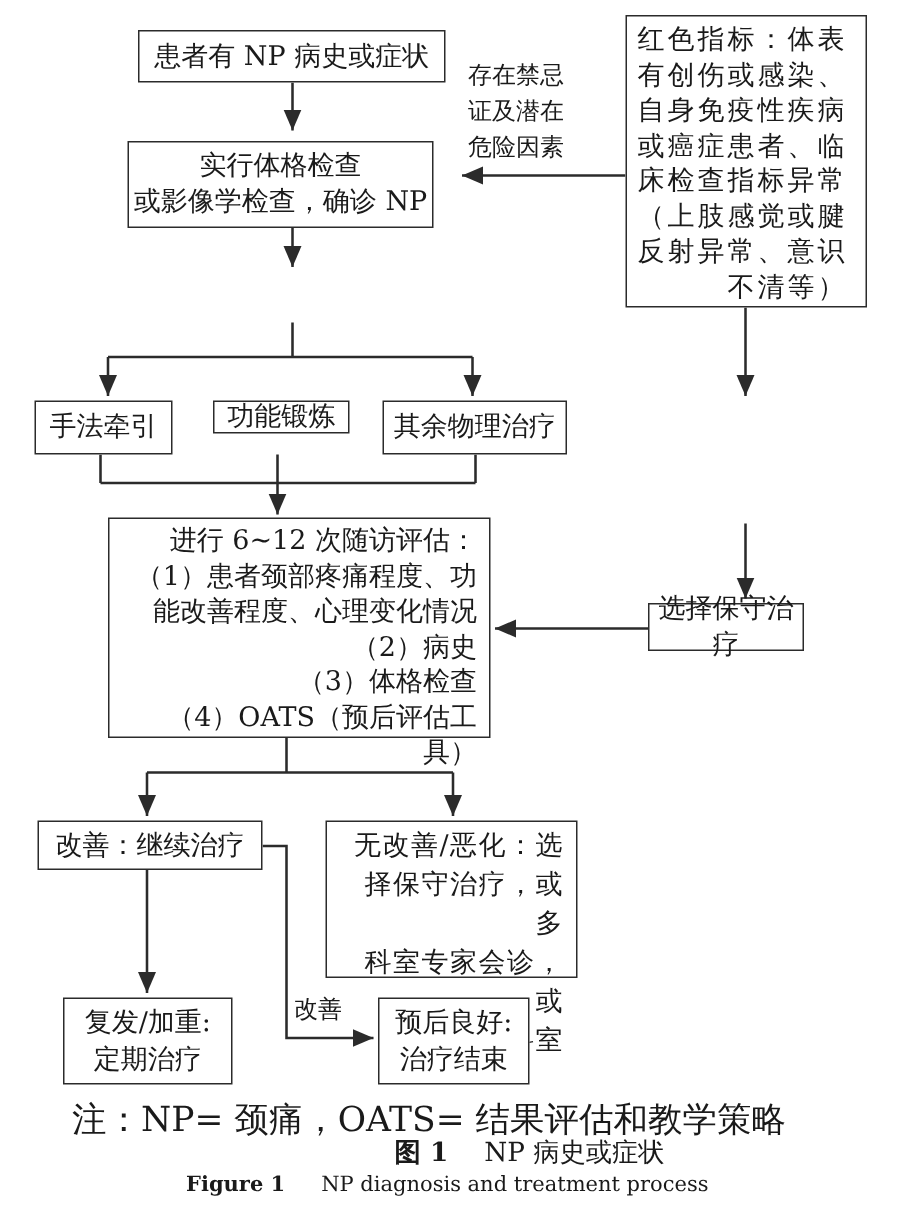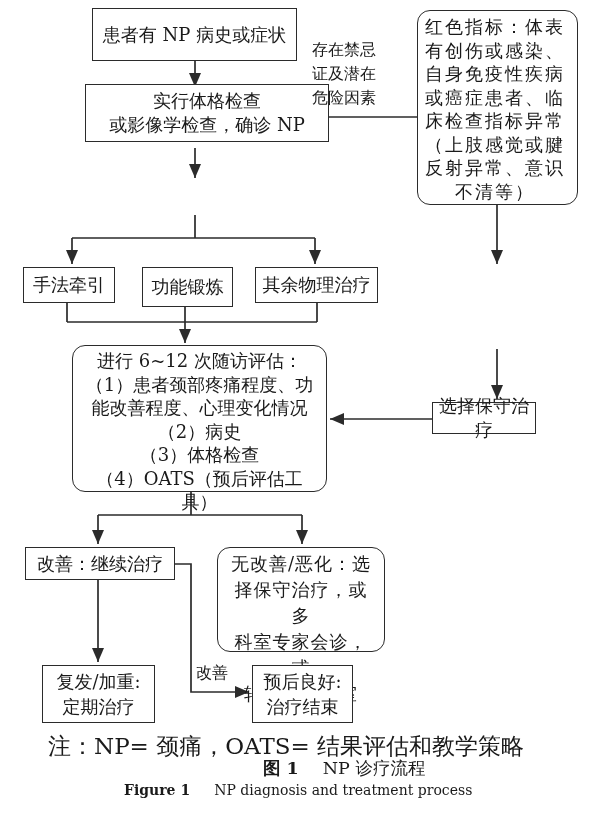"患者有 NP 病史或症状" div.node { height: 53px -> 35px; top: 8px -> 20px }
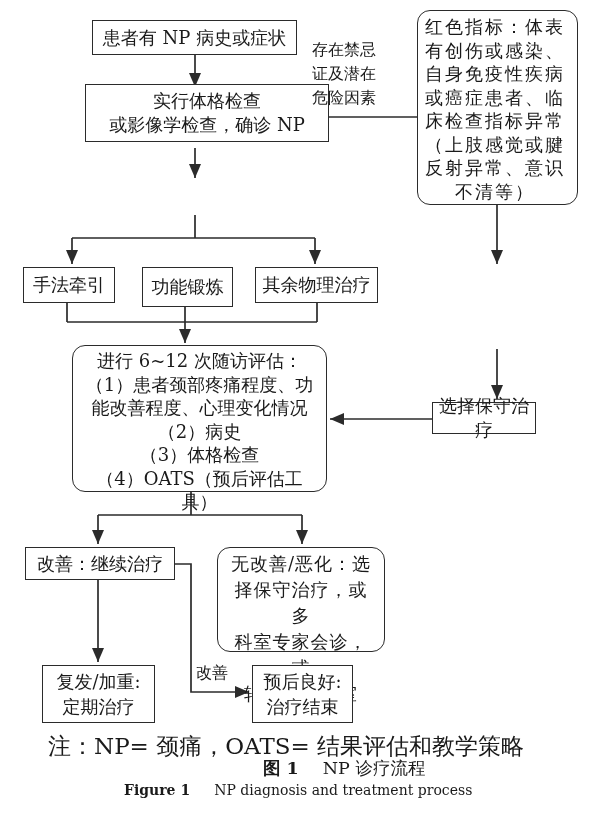"红色指标：体表" .node.leftalign { border-radius: 13px -> none; text-align: center -> right }
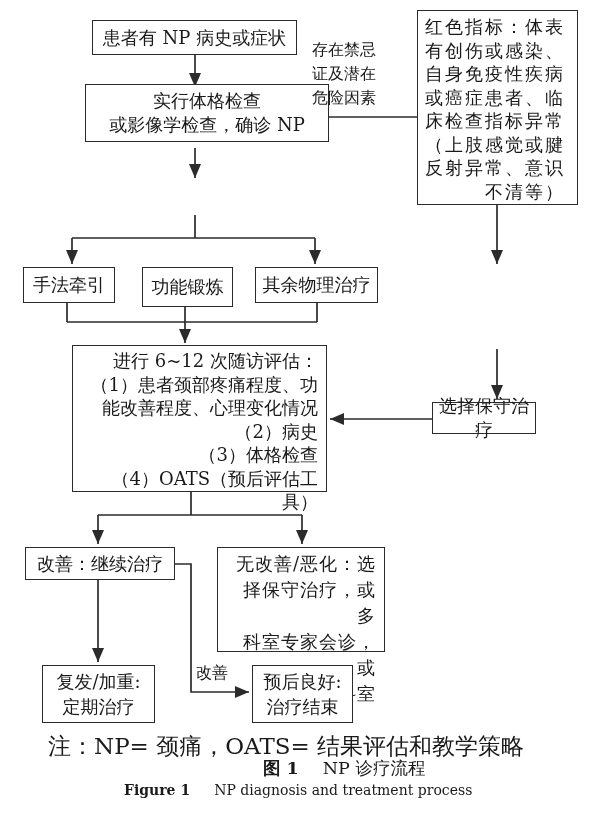"实行体格检查" div.node { top: 84px -> 94px; width: 244px -> 204px }
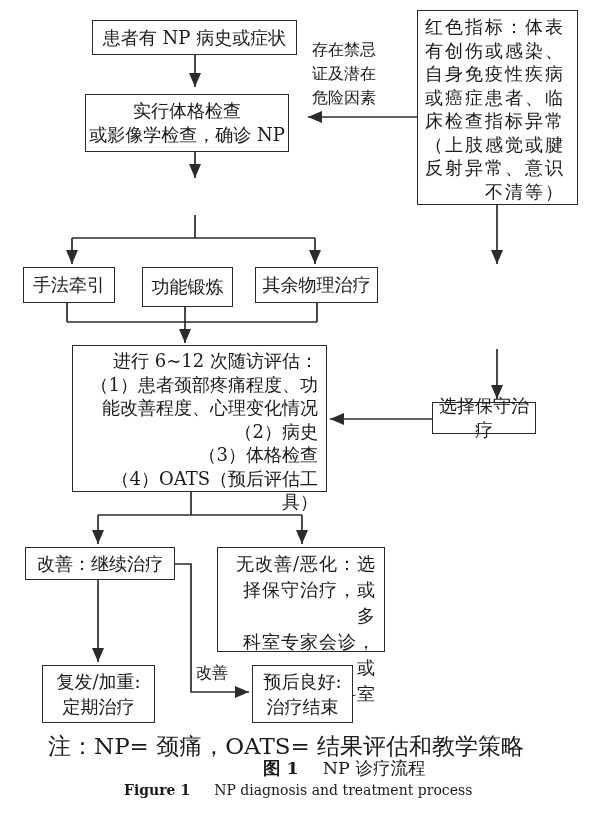"功能锻炼" div.node { height: 40px -> 22px }
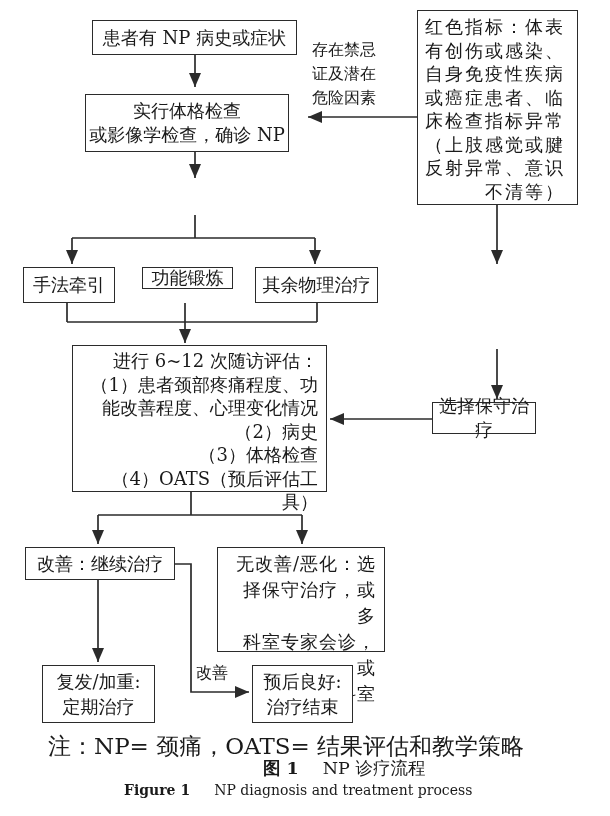"NP 诊疗流程" span { text: 诊疗流程 -> 病史或症状 }
